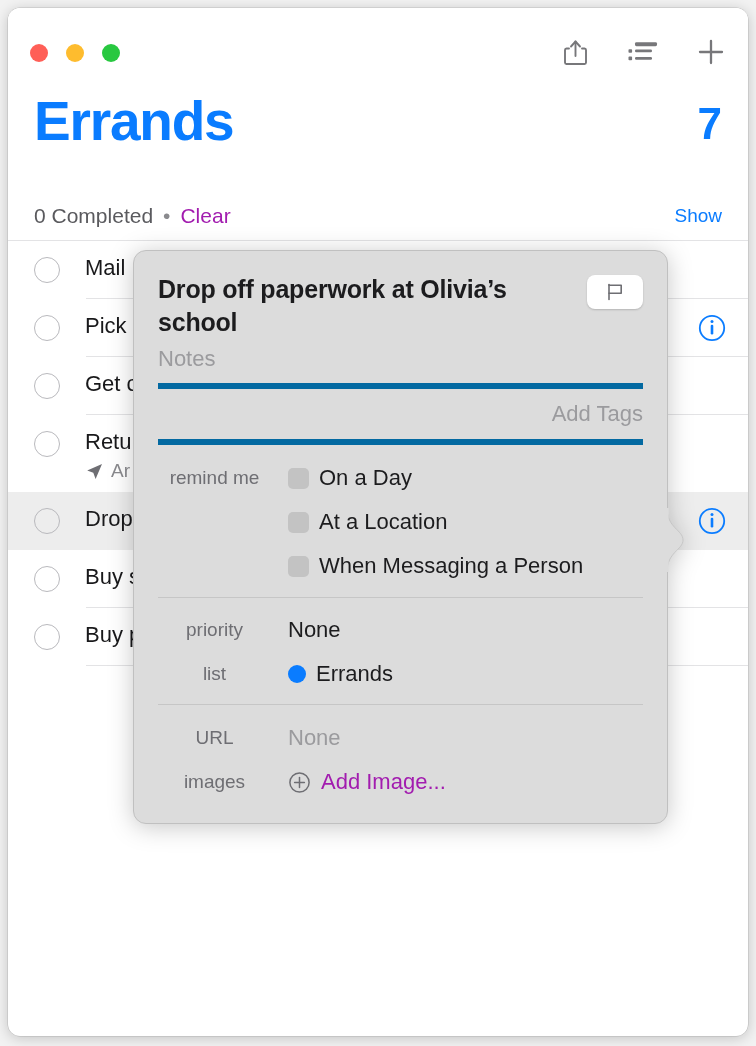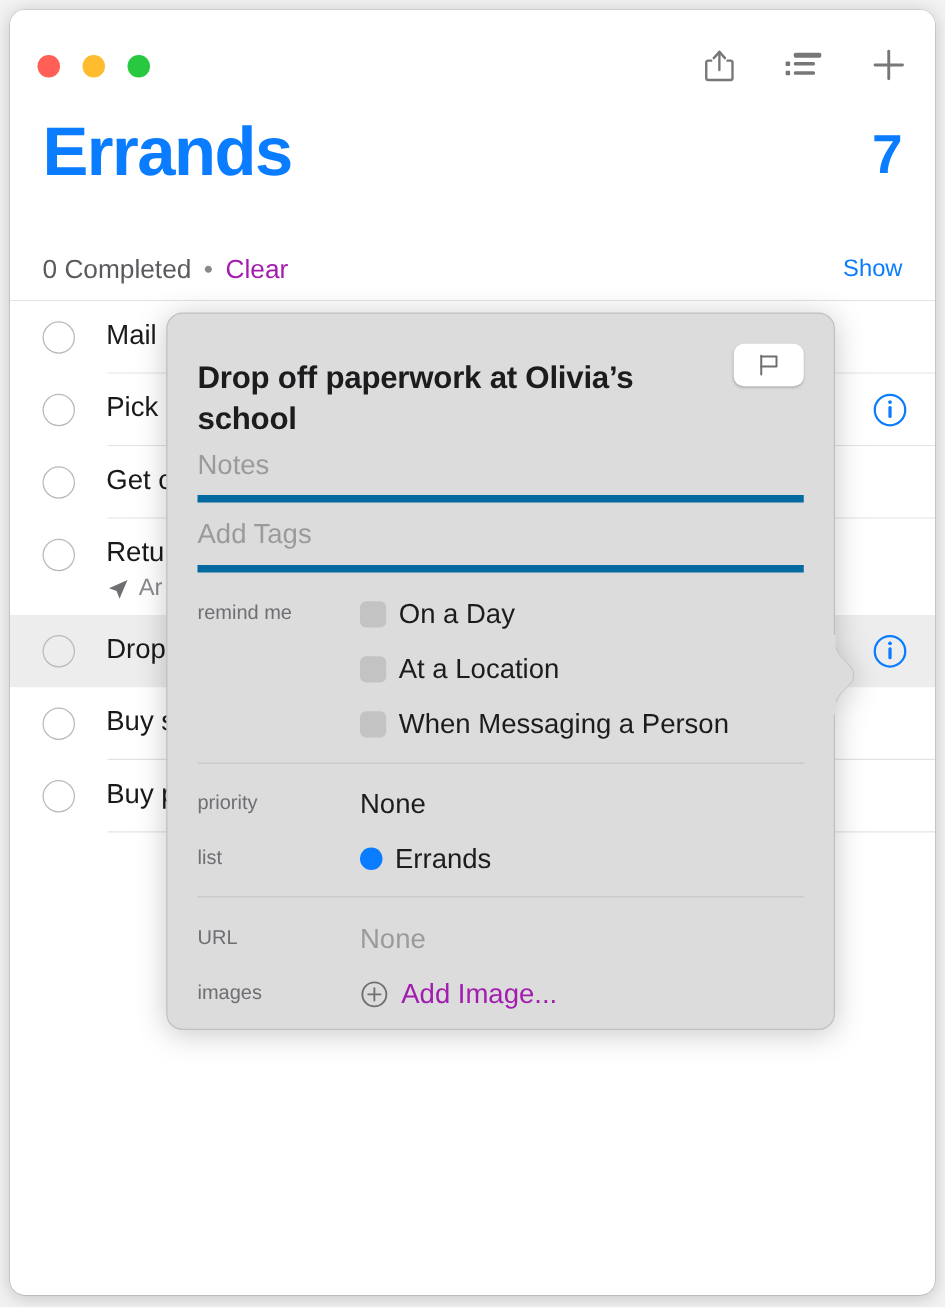"Drop off paperwork at Olivia’s" .pop-title { margin-top: 13px -> none }
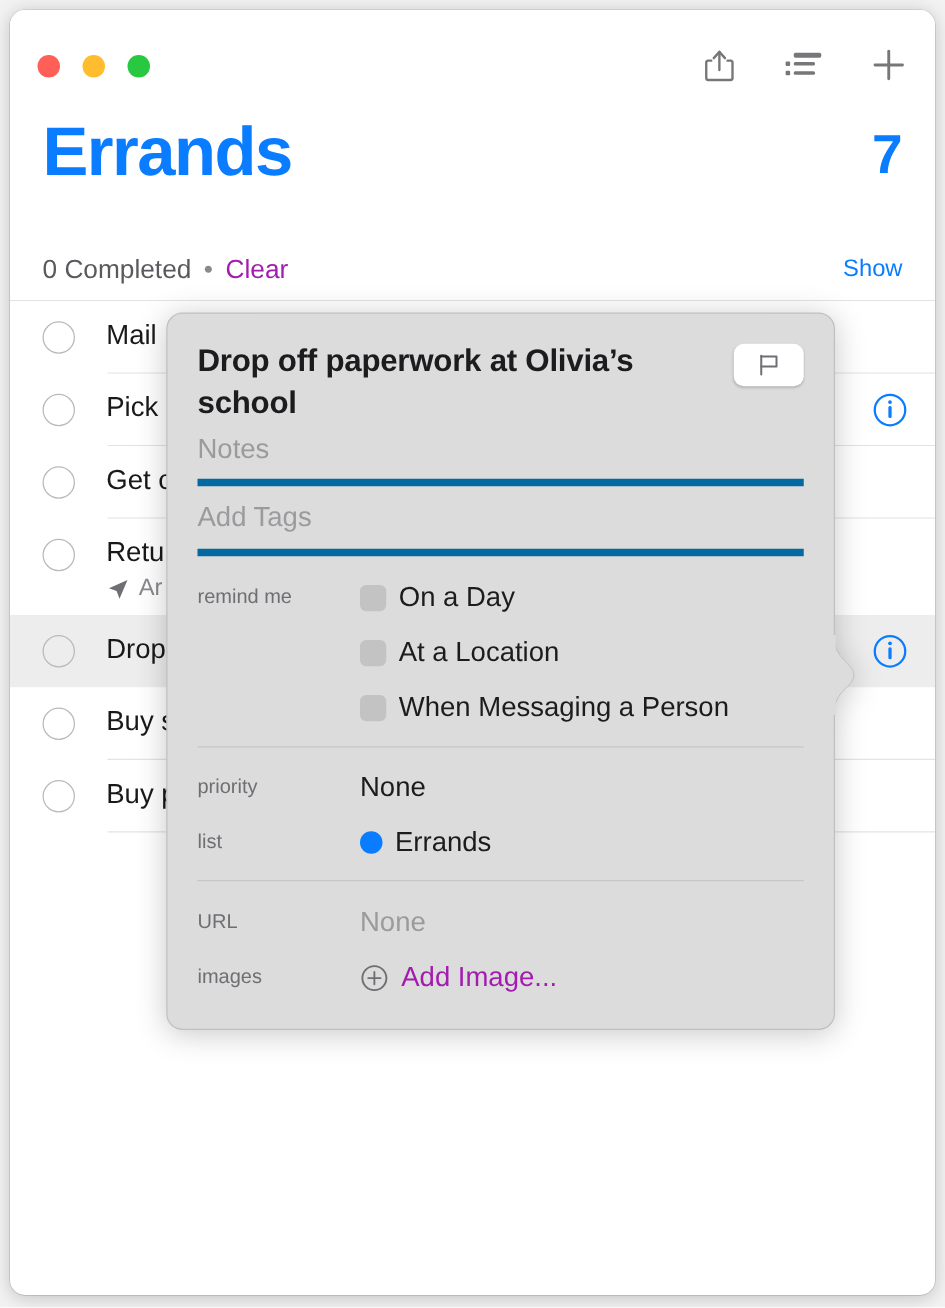"Add Tags" .tags-field { text-align: none -> right }
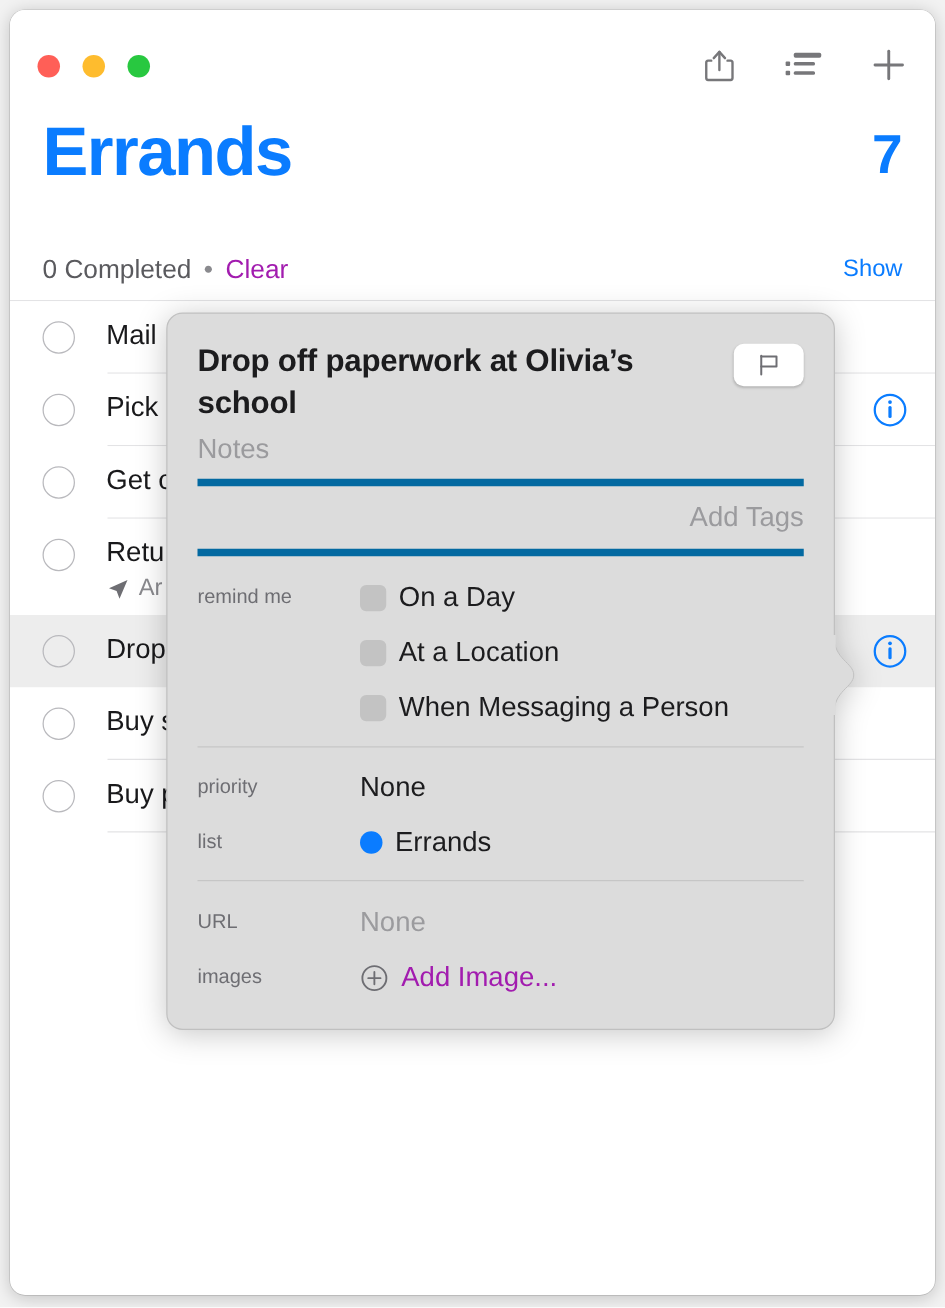"remind me" .kv-label { font-size: 16px -> 19px; text-align: left -> center }
